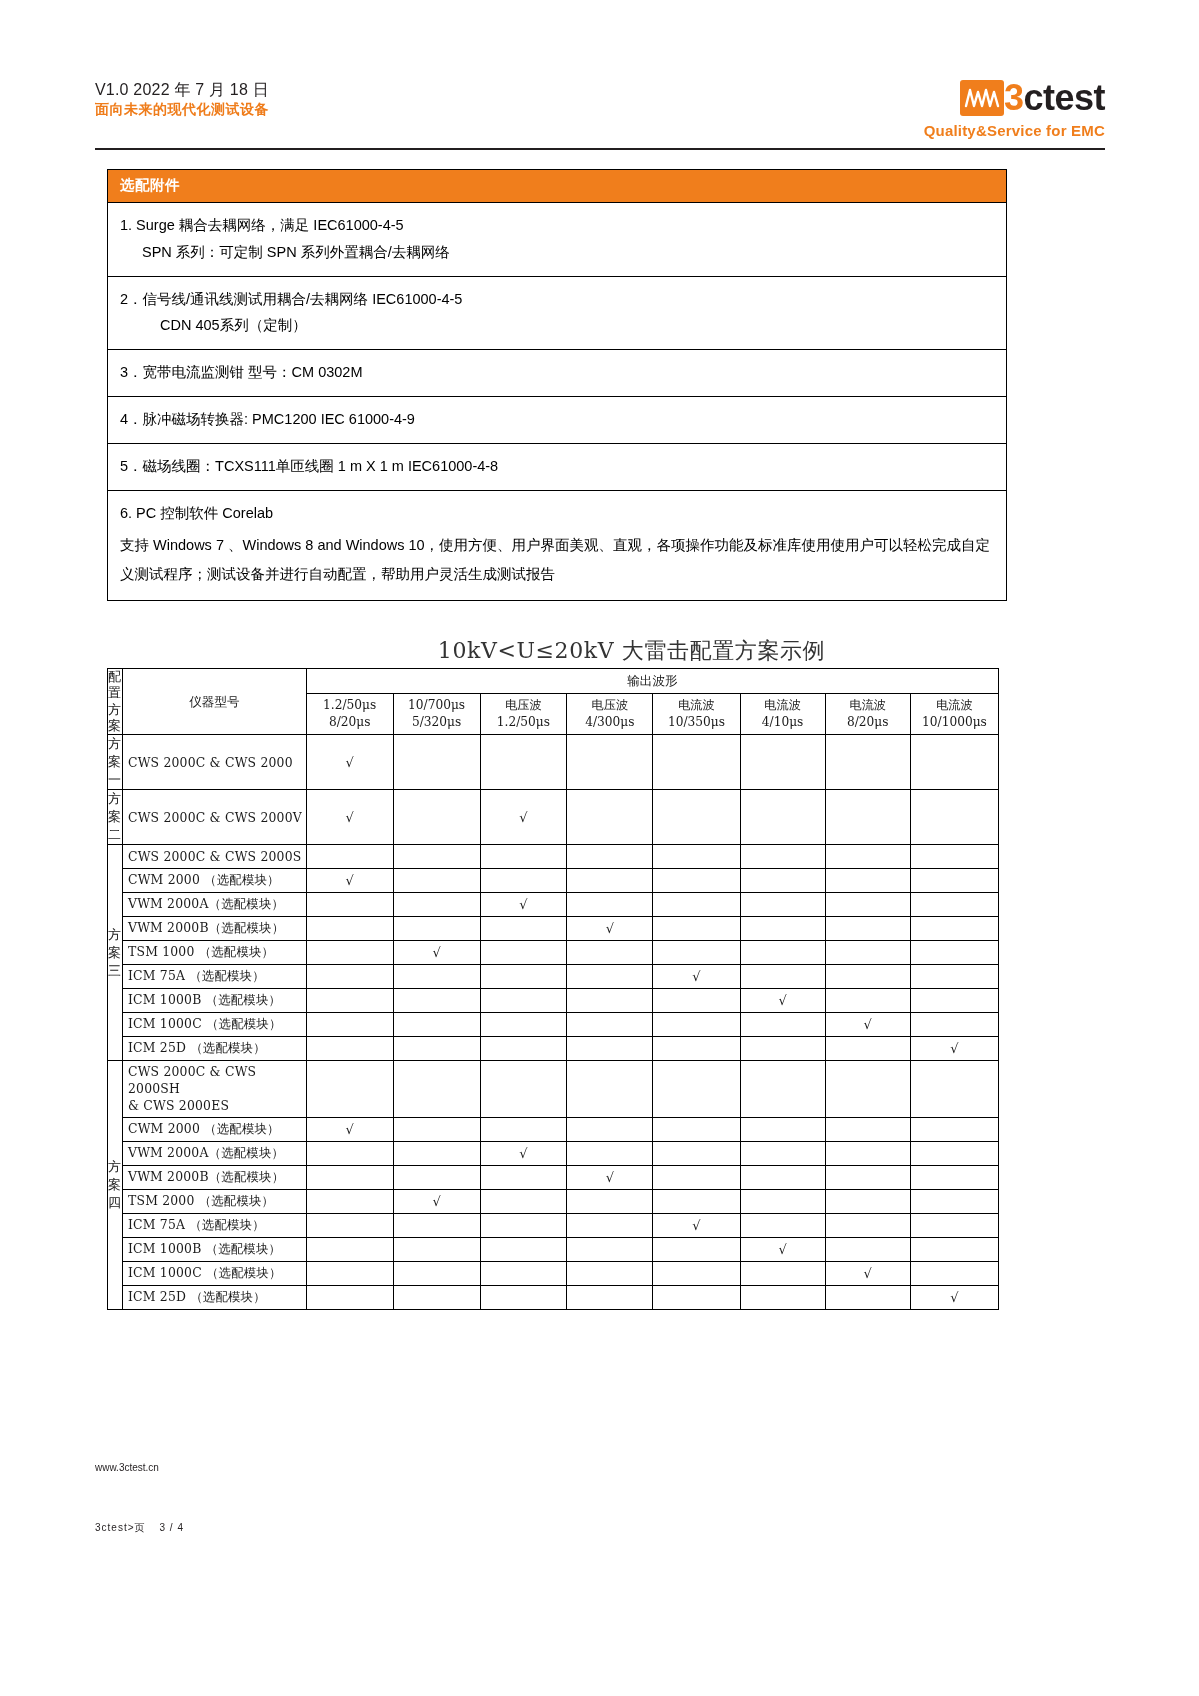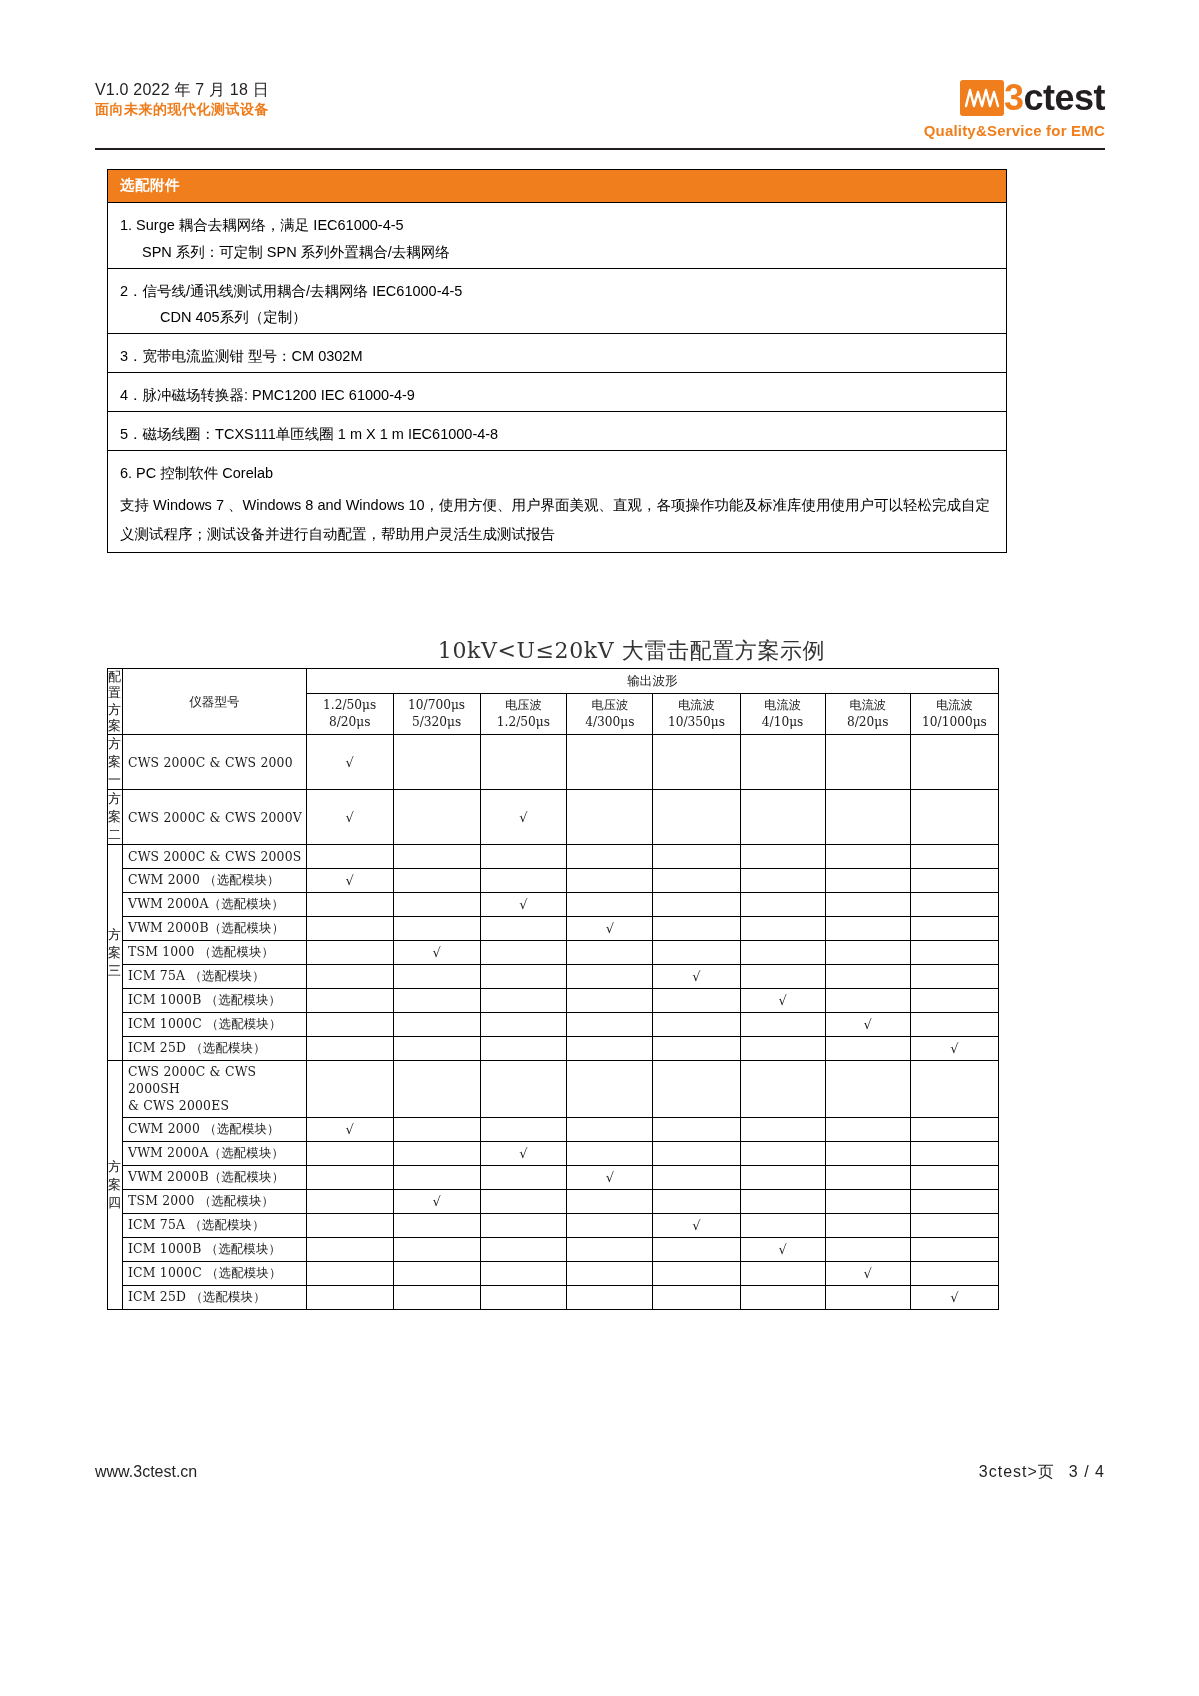"1. Surge 耦合去耦网络，满足 IEC61000-4-5" .acc-row { padding: 9px 12px 2px 12px -> 9px 12px 10px 12px }
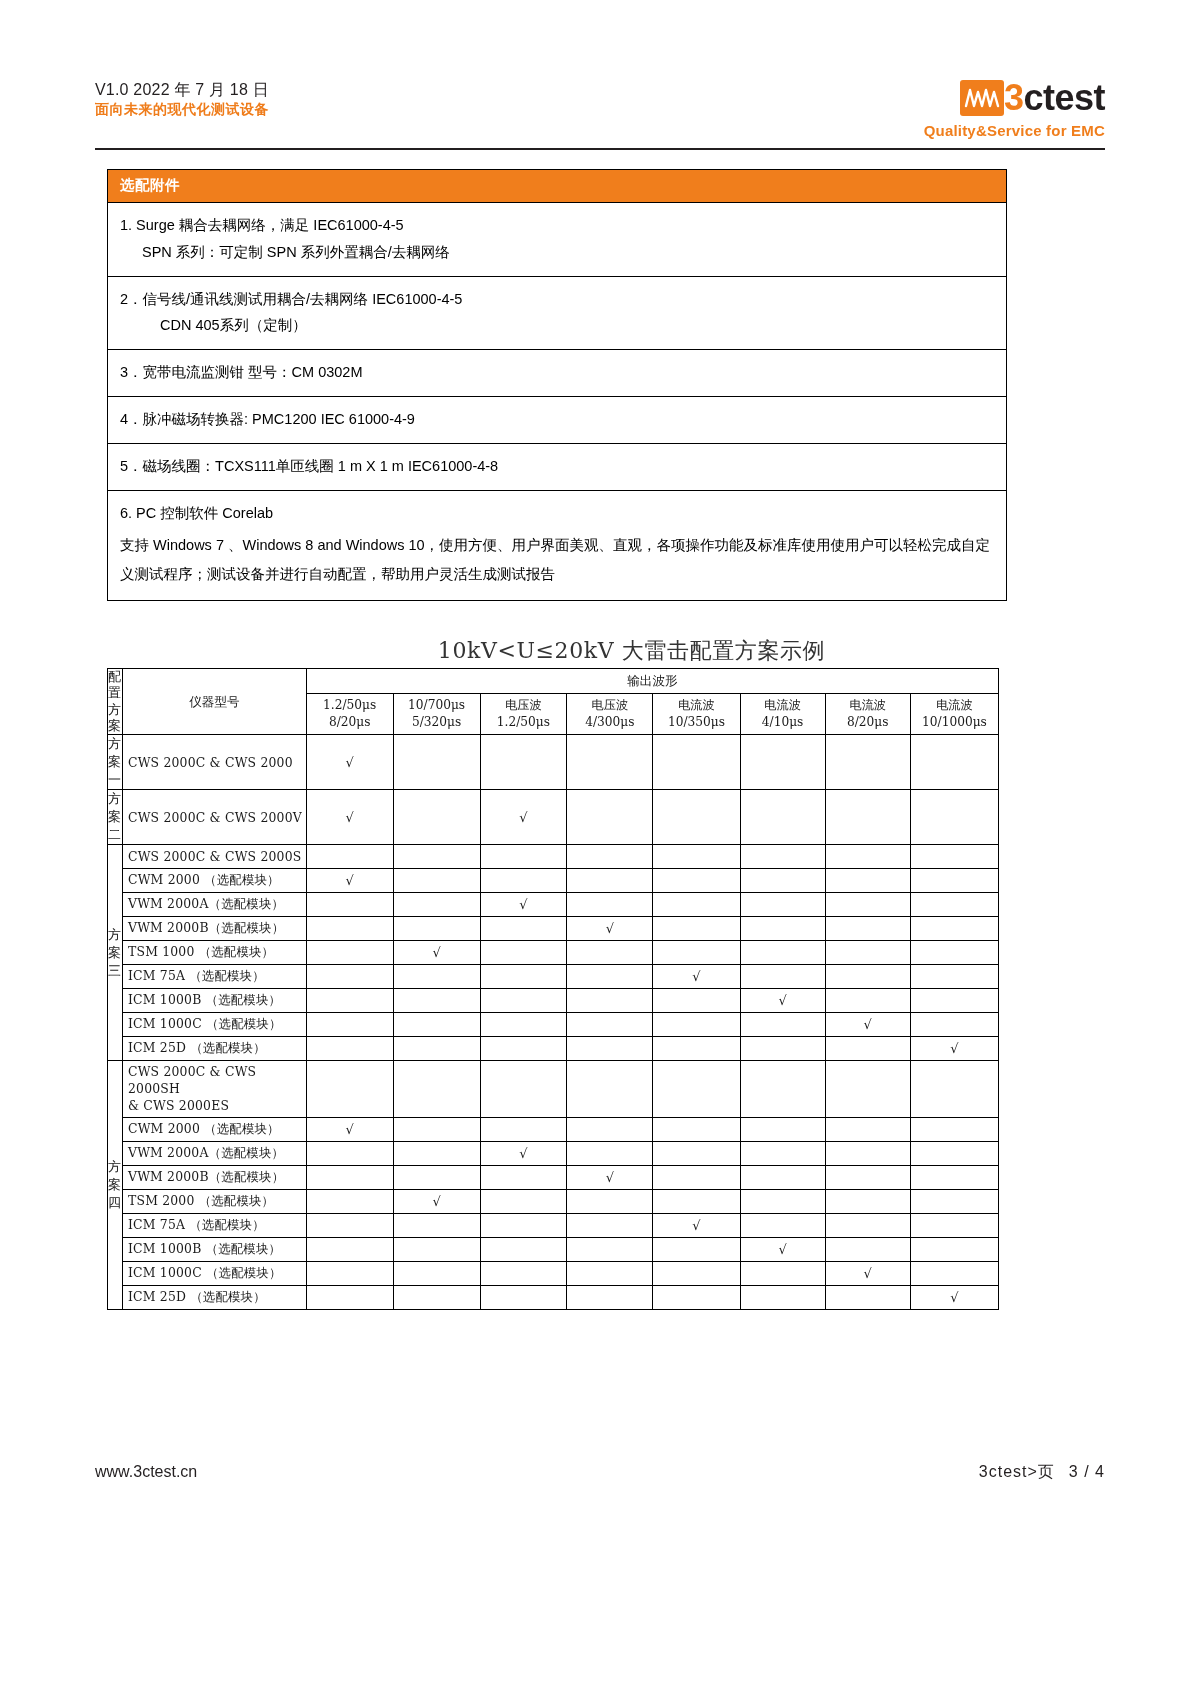"www.3ctest.cn" .footer { flex-direction: none -> column; font-size: 16px -> 10px }
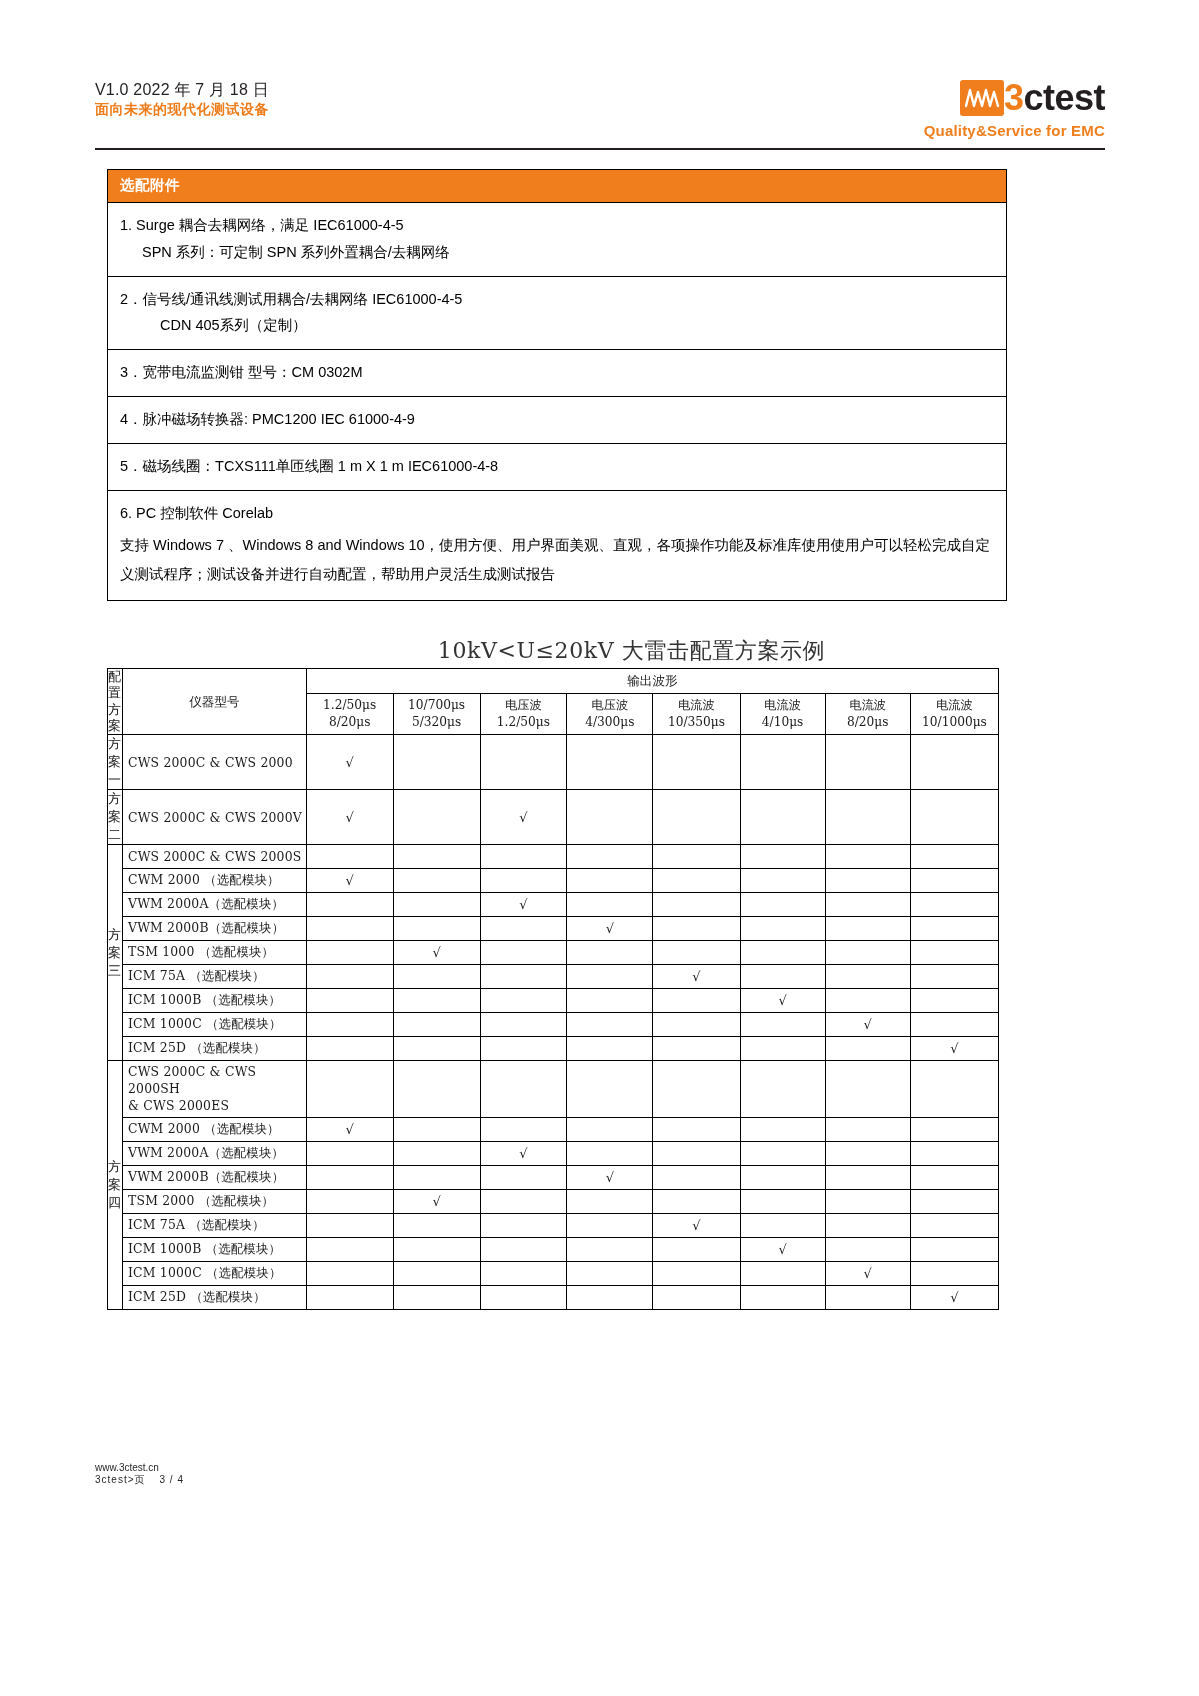"3ctest>页 3 / 4" .footer-right { margin-top: none -> 48px }
